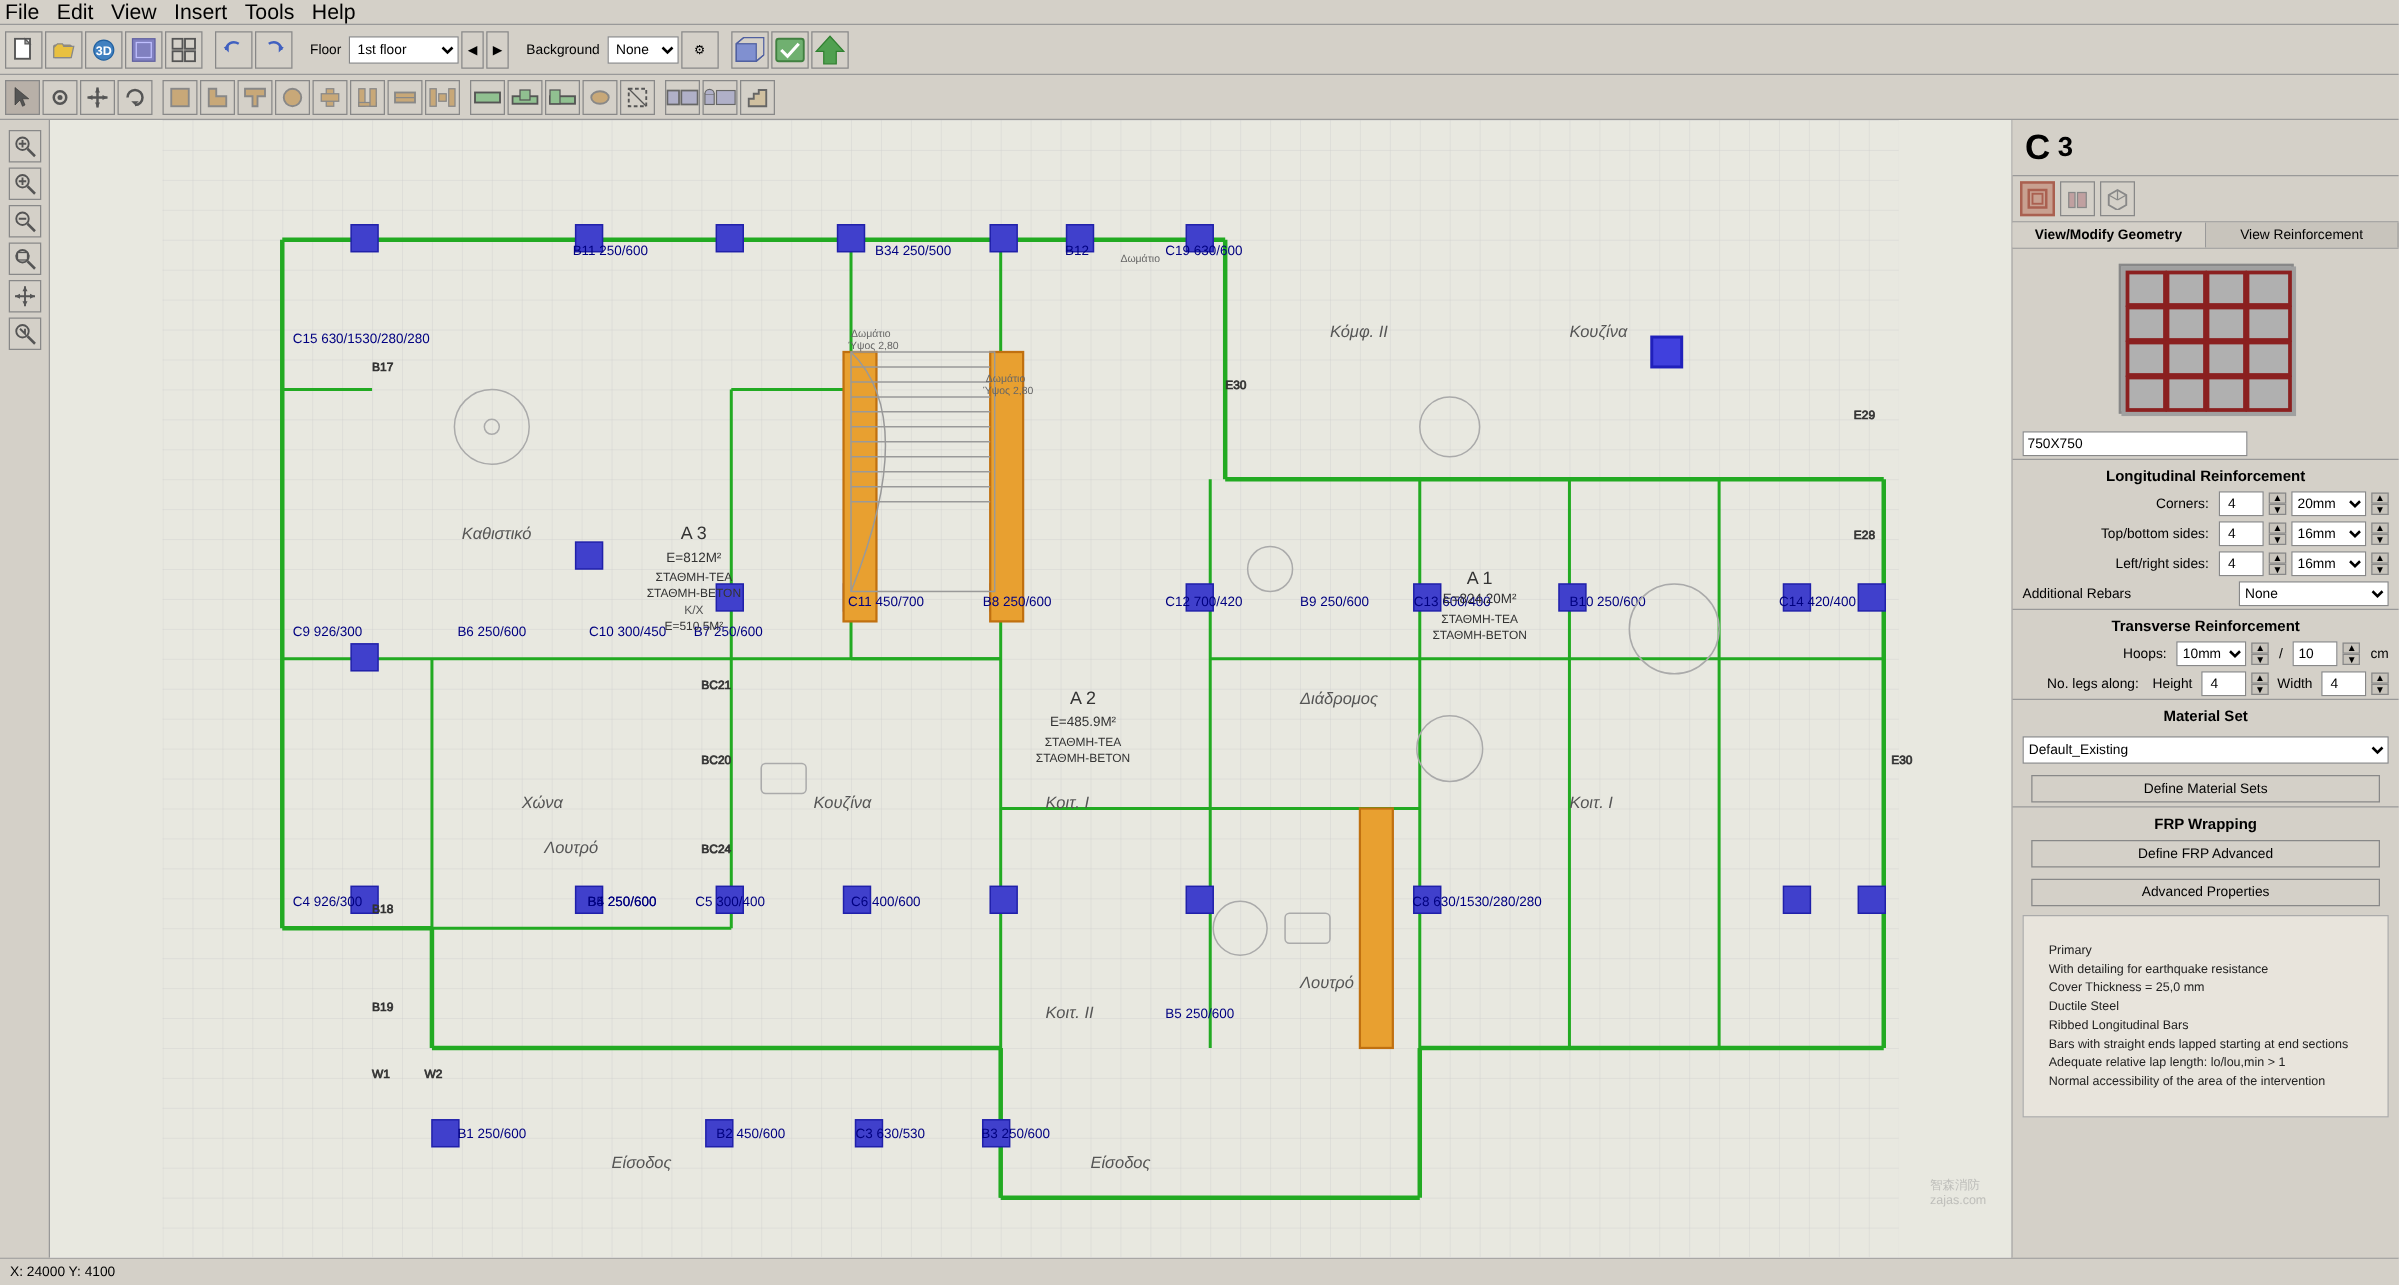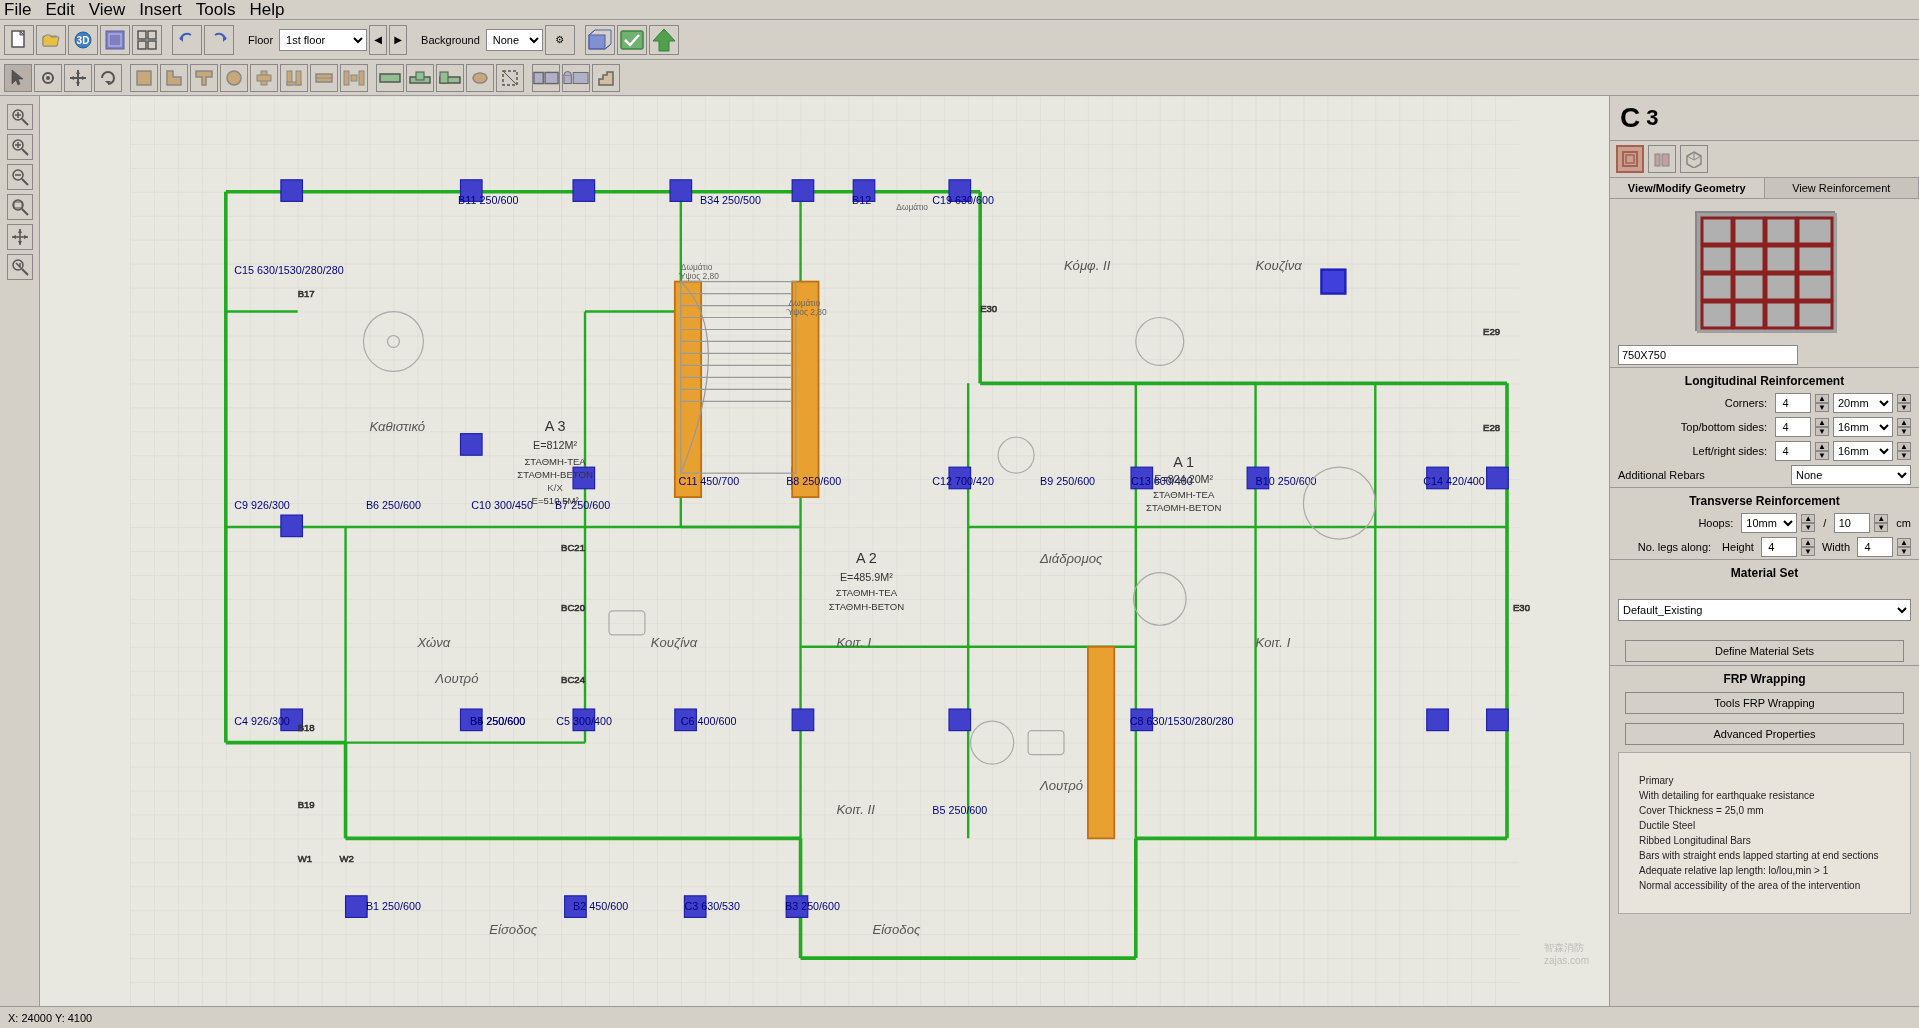"Default_Existing" .material-combo { margin: 16px 8px -> 6px 8px }
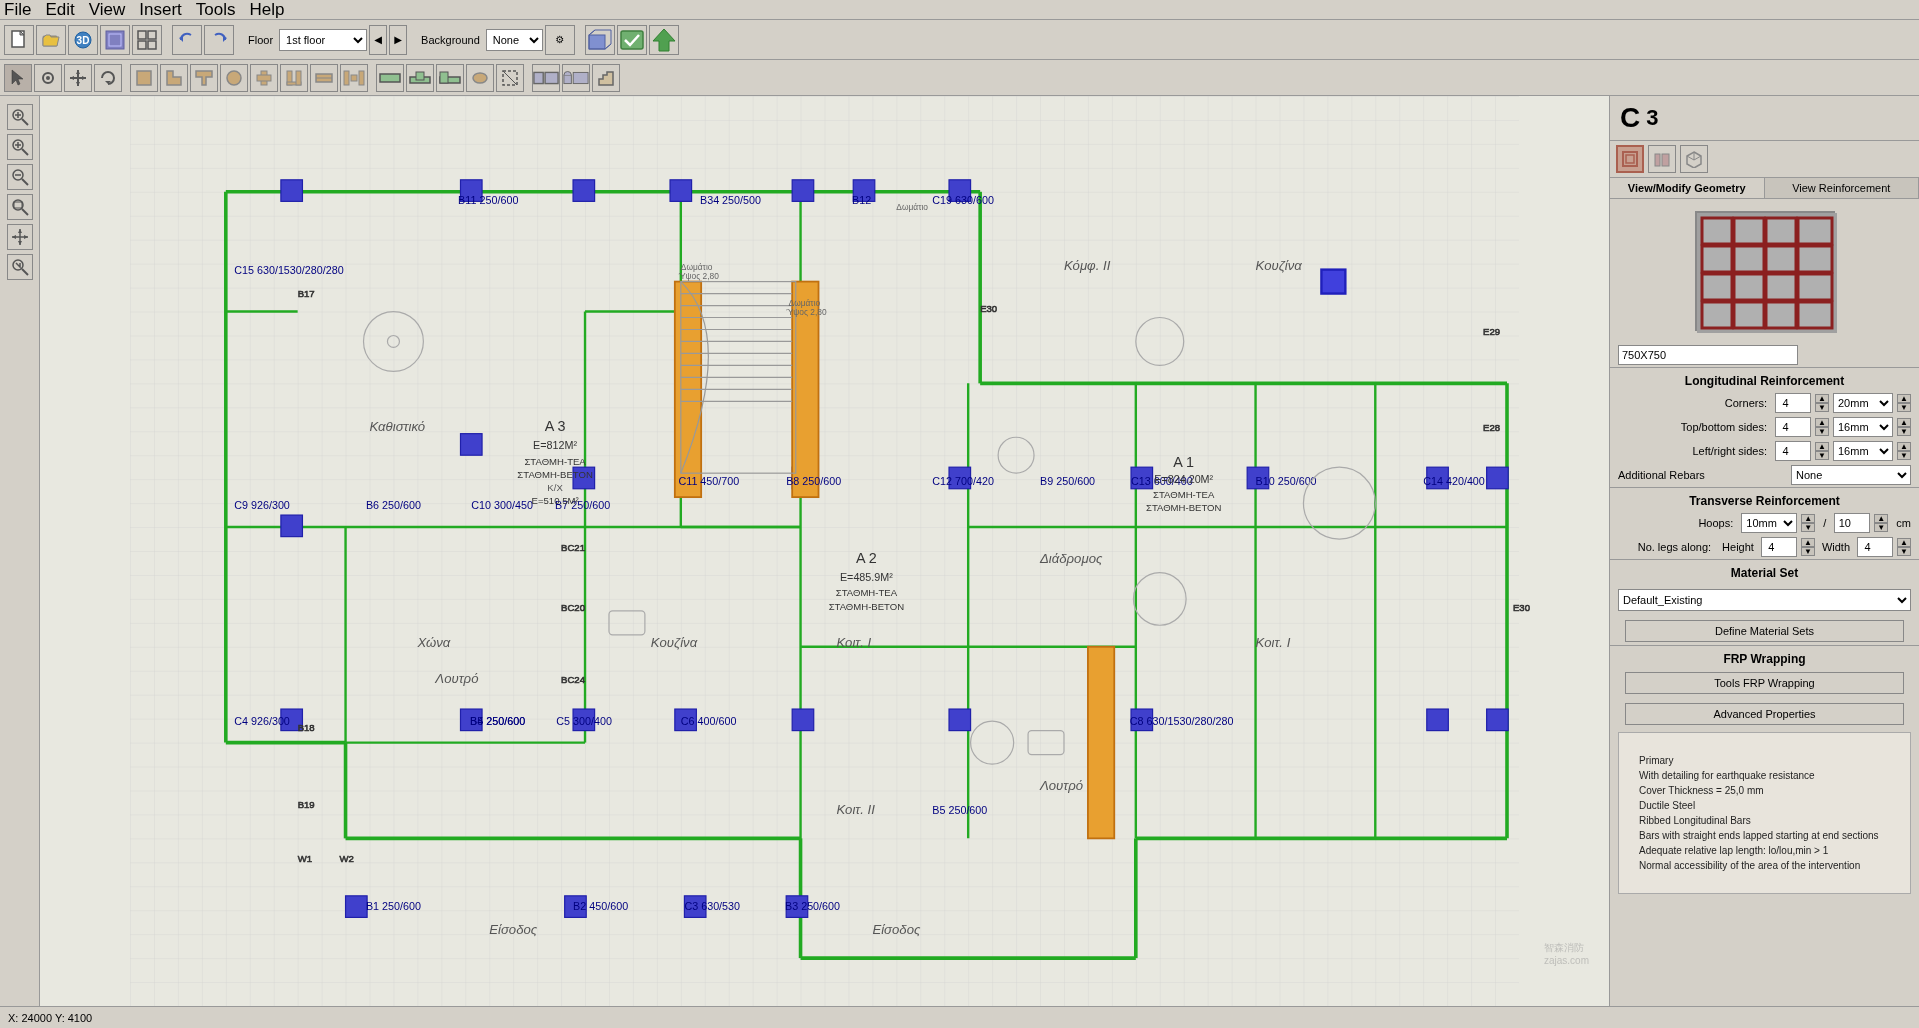"Tools FRP Wrapping" button.rp-btn { text: Tools FRP Wrapping -> Define FRP Advanced }
